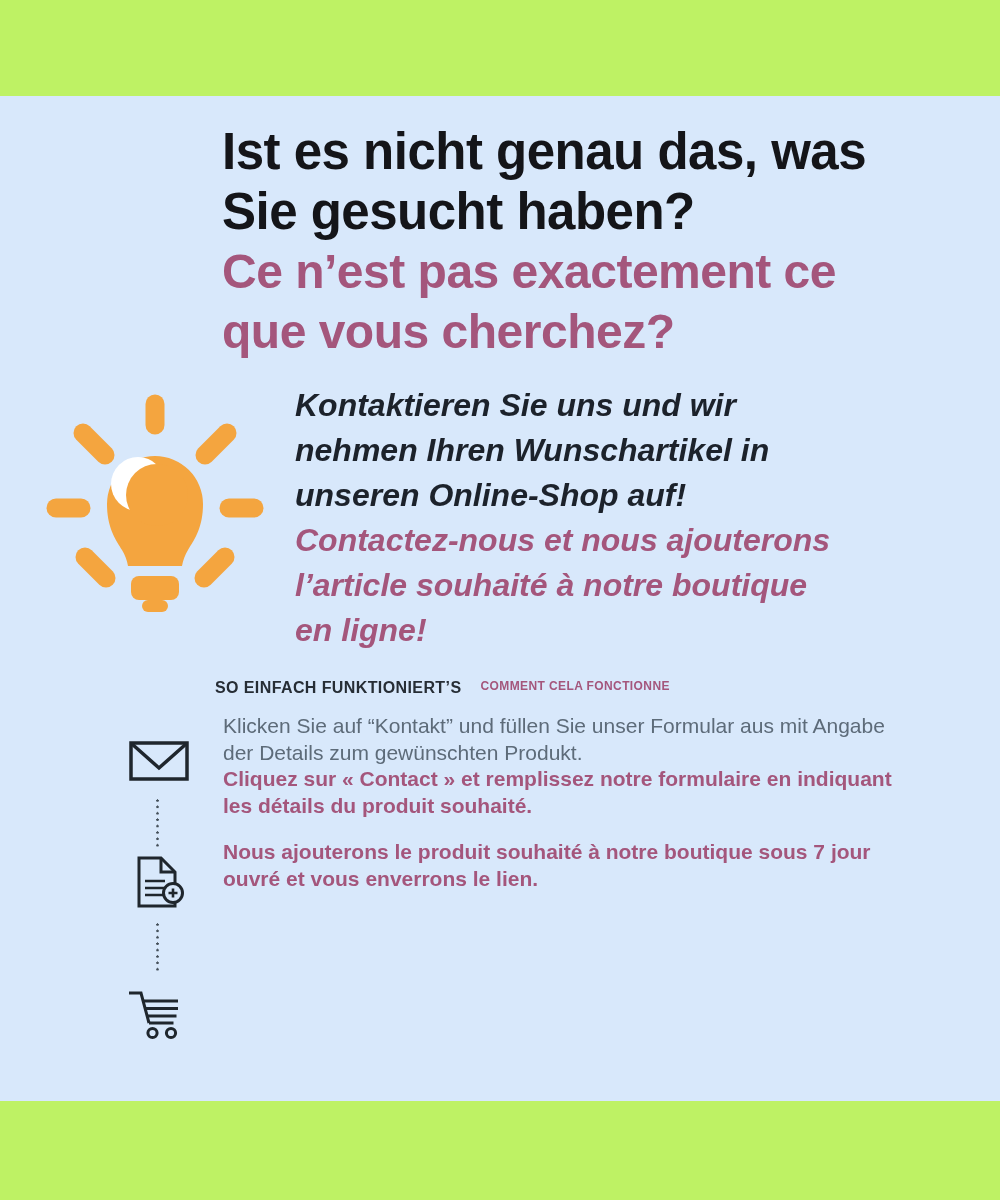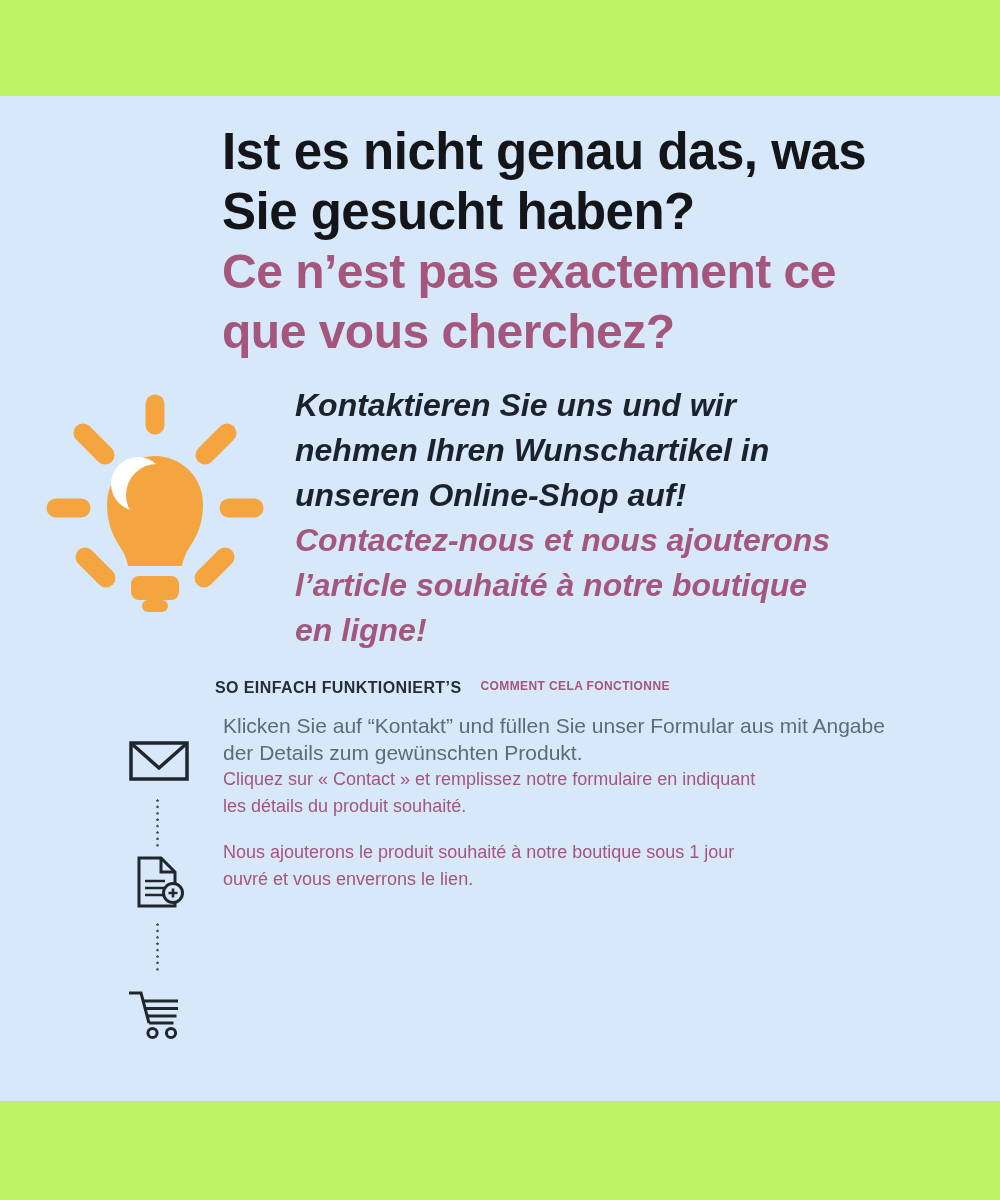"Cliquez sur « Contact »" .step-fr { font-size: 18px -> 21px; font-weight: 400 -> 700 }
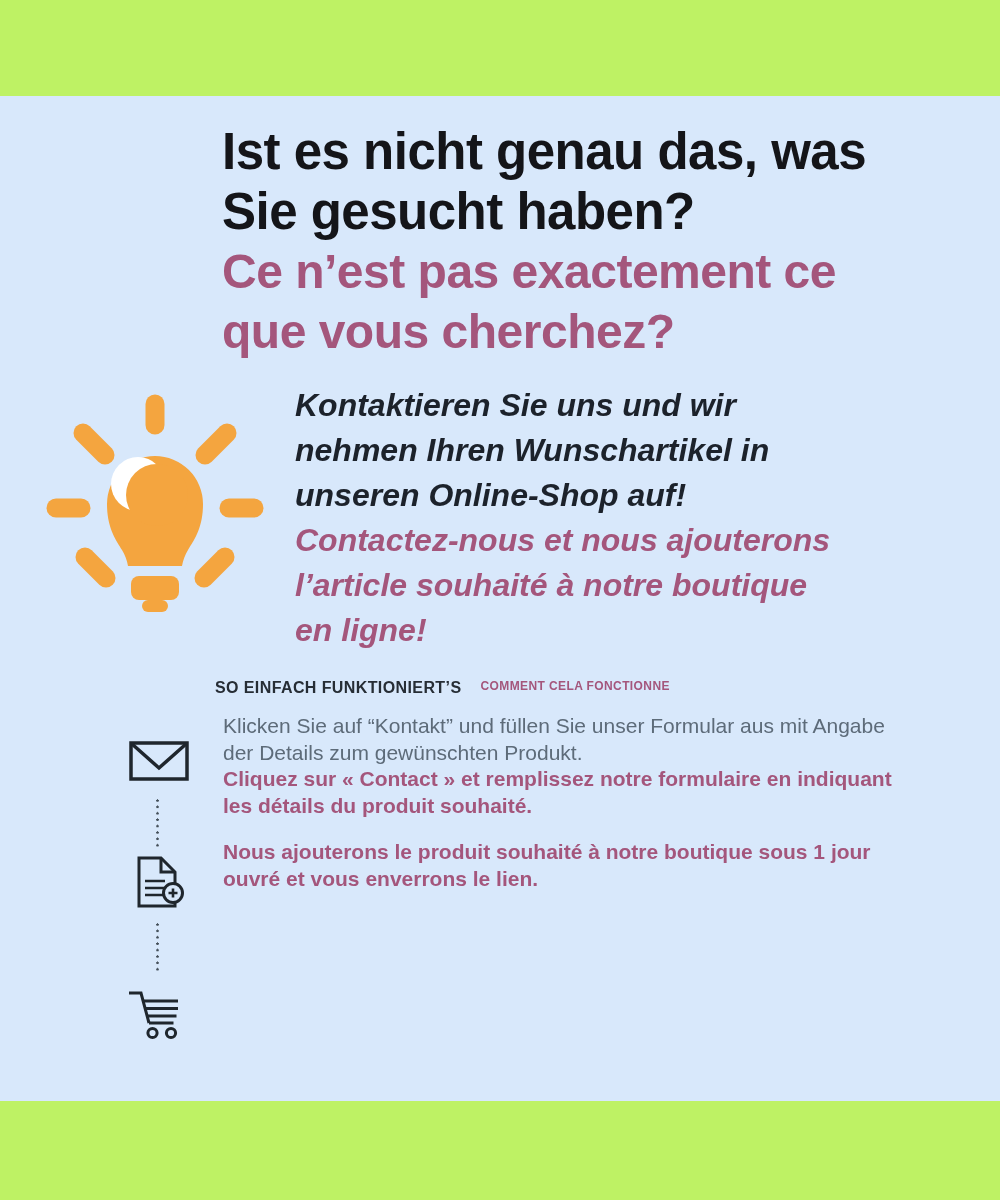"Nous ajouterons le produit souhaité" div.step-fr { text: 1 -> 7 }
